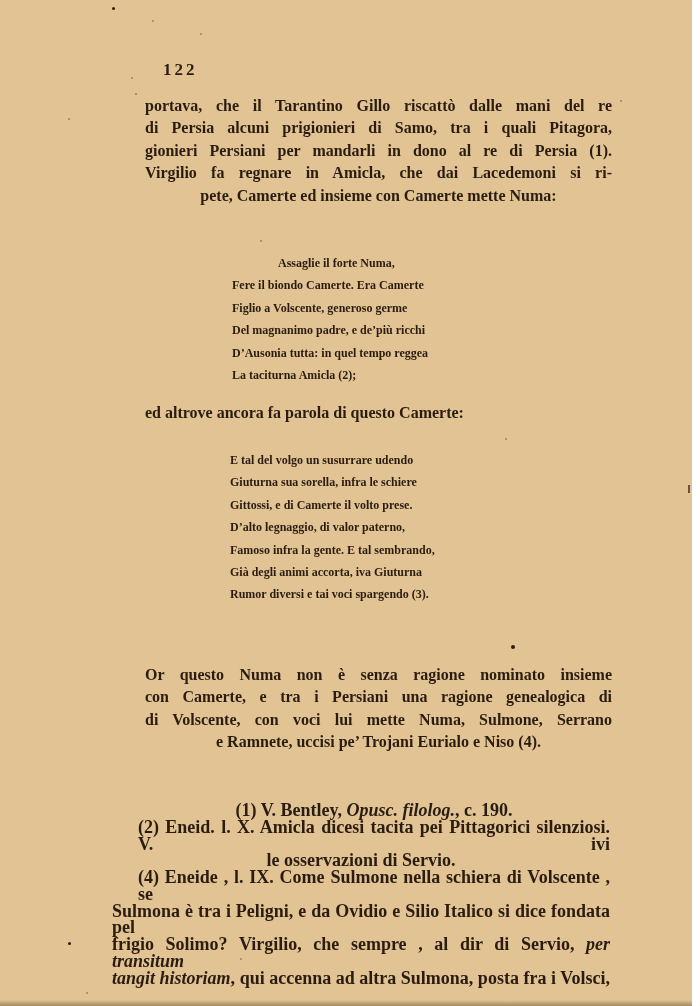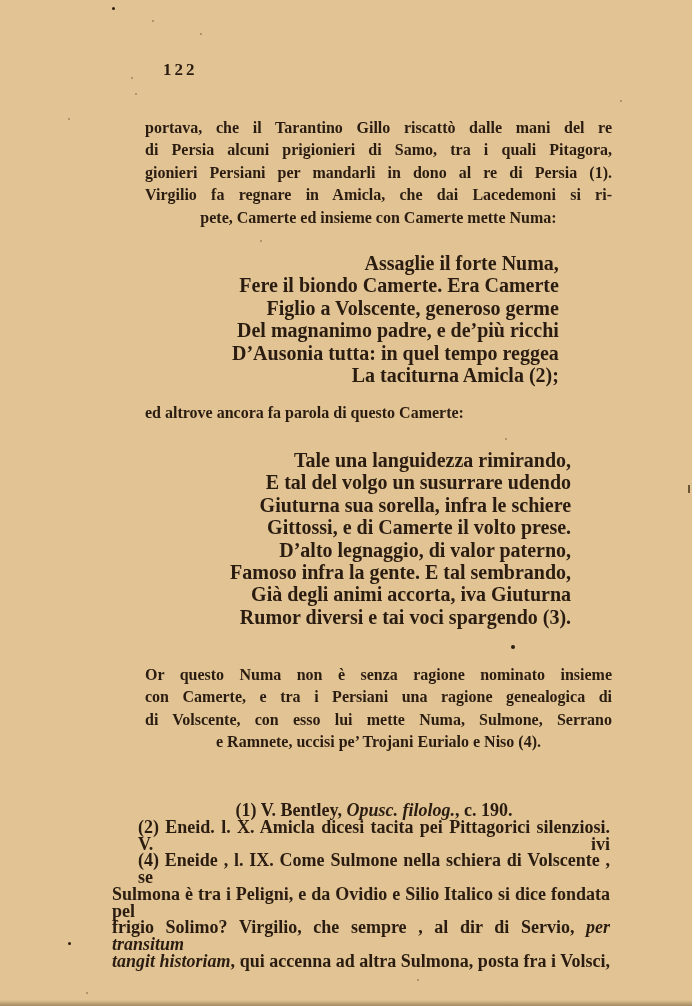"portava, che il Tarantino Gillo" .para1 { margin-top: 22px -> none }
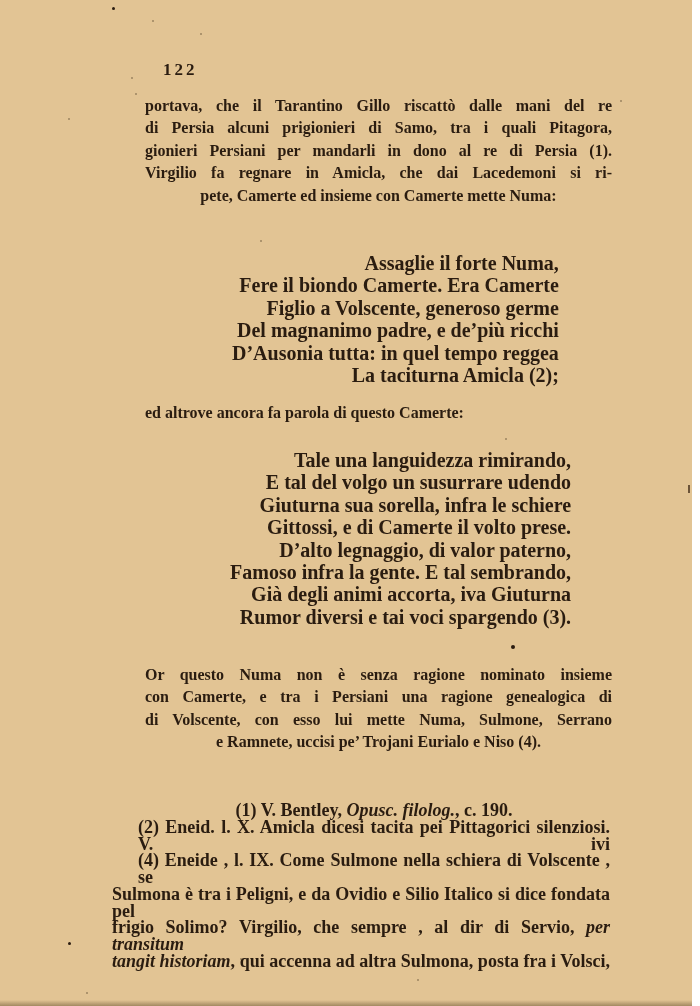"Assaglie il forte Numa," .verse { font-size: 20px -> 12px; text-align: right -> none }
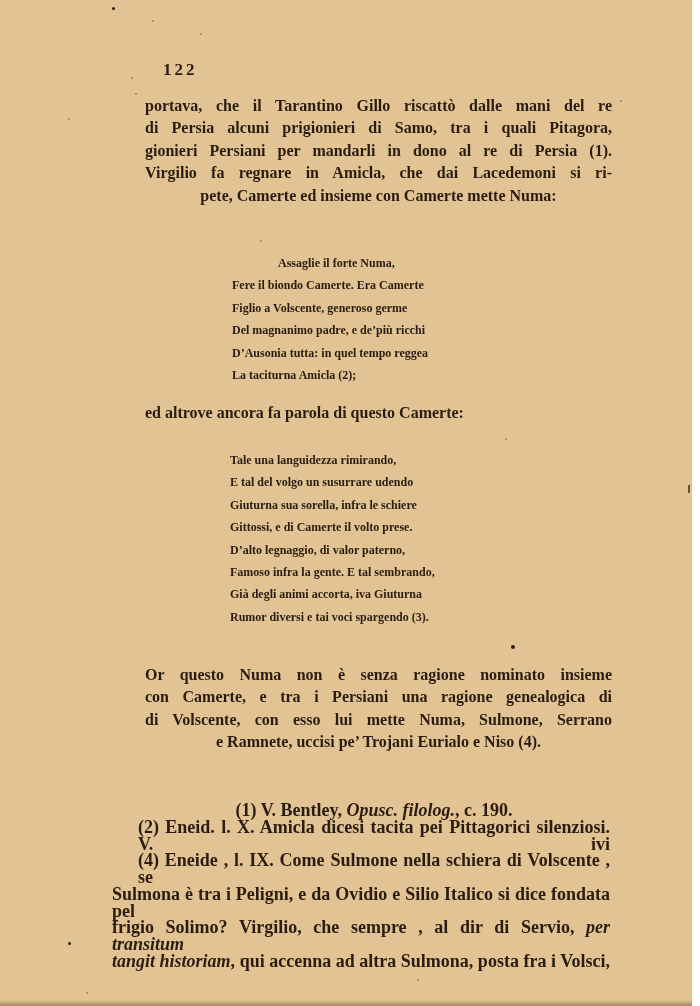"Tale una languidezza rimirando," div.vline { html: <div>Tale una languidezza rimirando,</div> -> none }
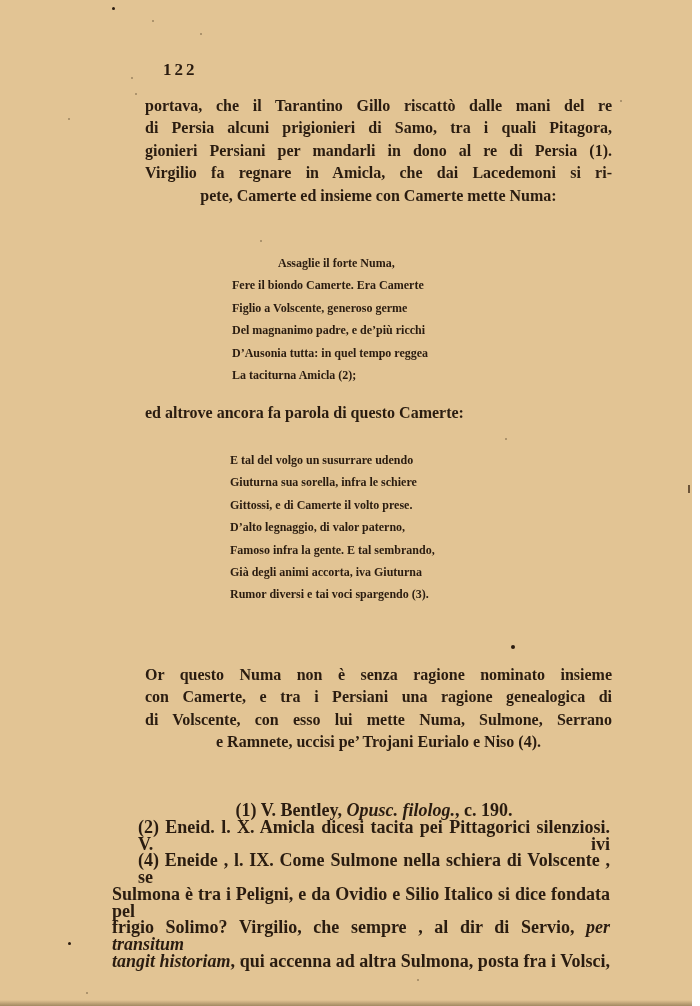"di Volscente, con esso lui" div.jline { text: esso -> voci }
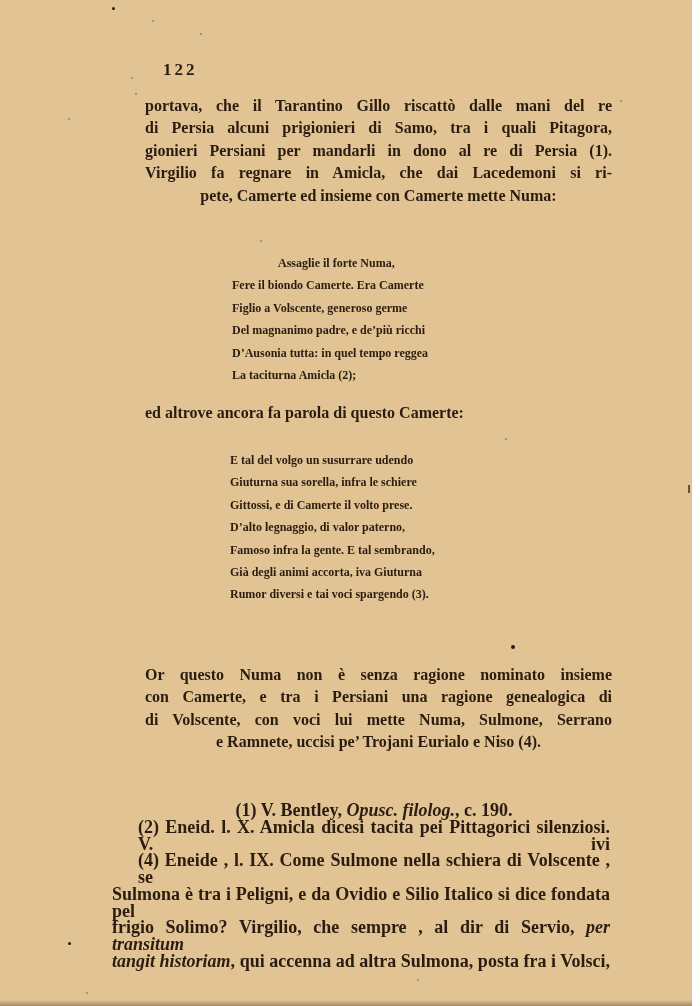"le osservazioni di Servio." div.lline { html: none -> <div>le osservazioni di Servio.</div> }
